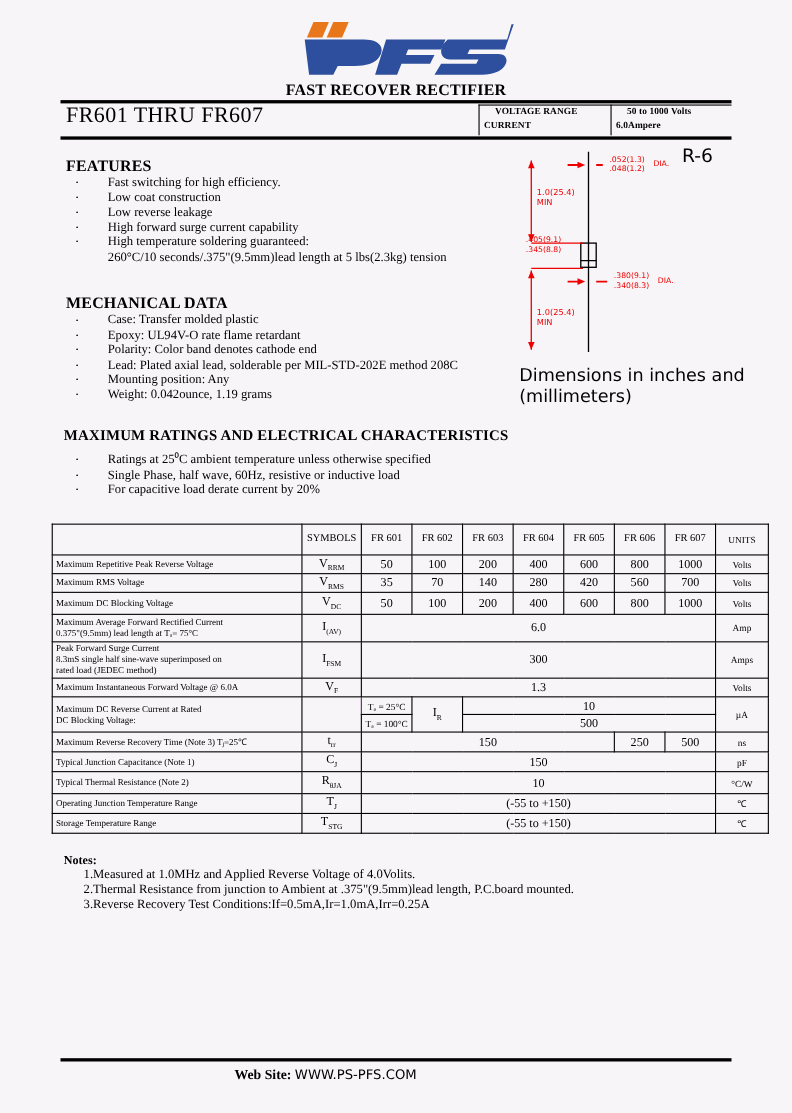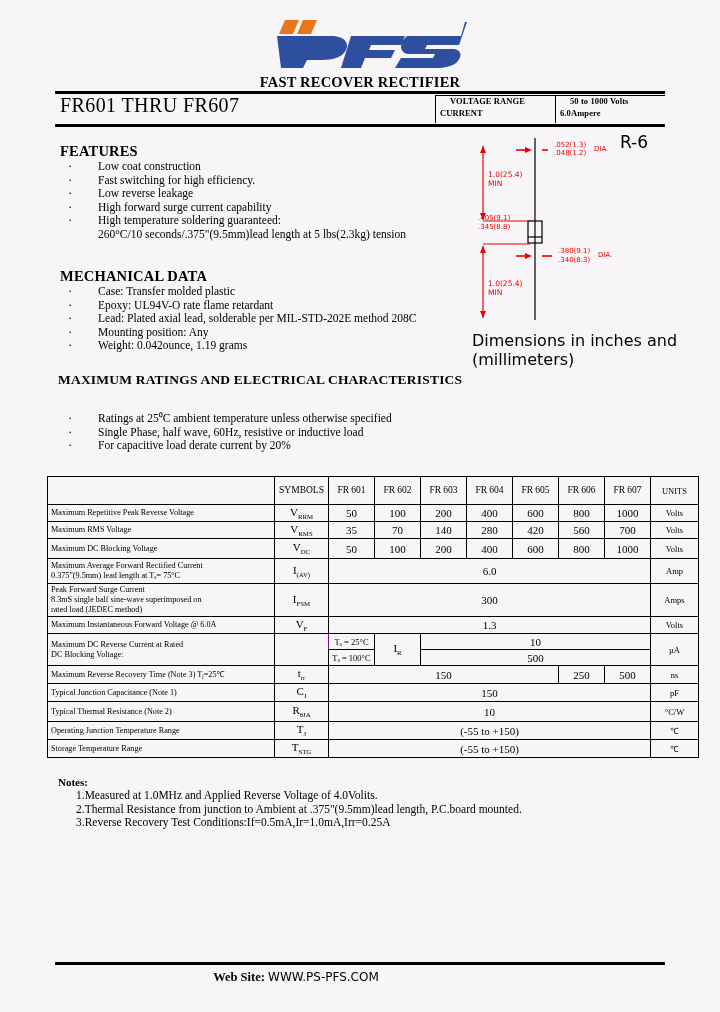"Low coat construction" li { order: before "Fast switching for high efficiency." -> after "Fast switching for high efficiency." }
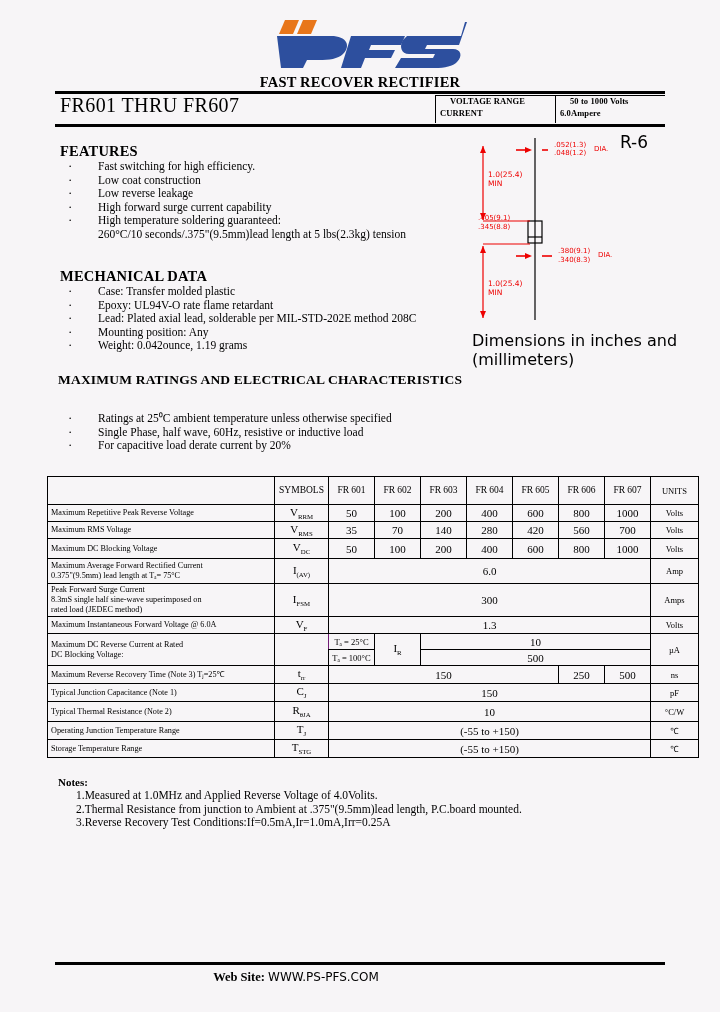"Polarity: Color band denotes cathode" li { html: none -> <li>Polarity: Color band denotes cathode end</li> }
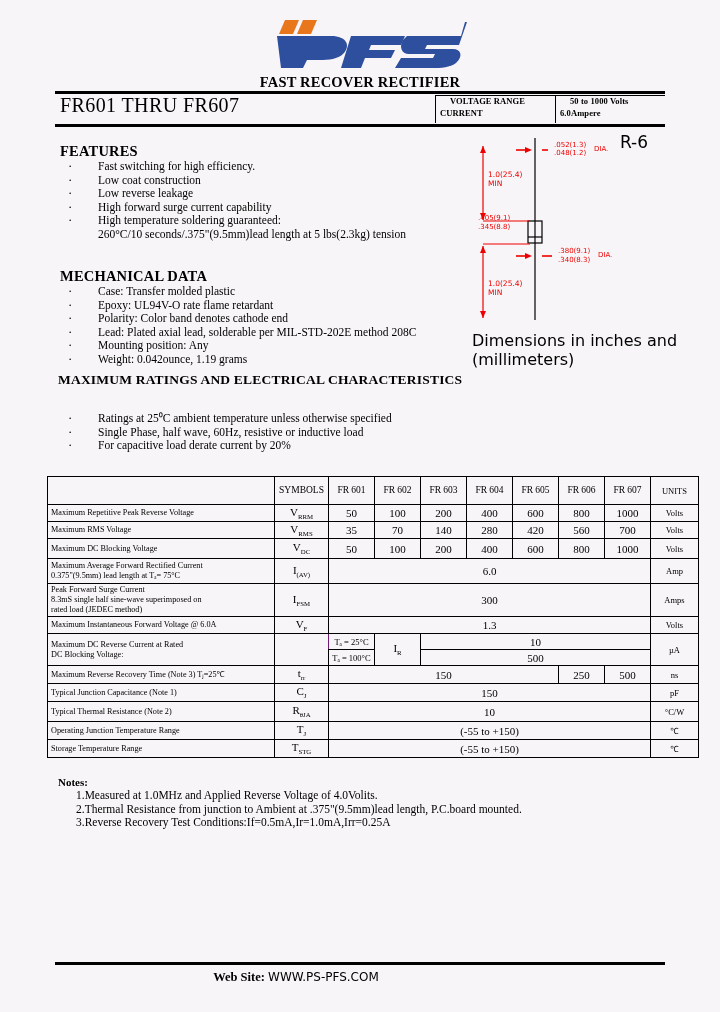"MAXIMUM RATINGS AND ELECTRICAL" div.sec-title { top: 372px -> 388px }
